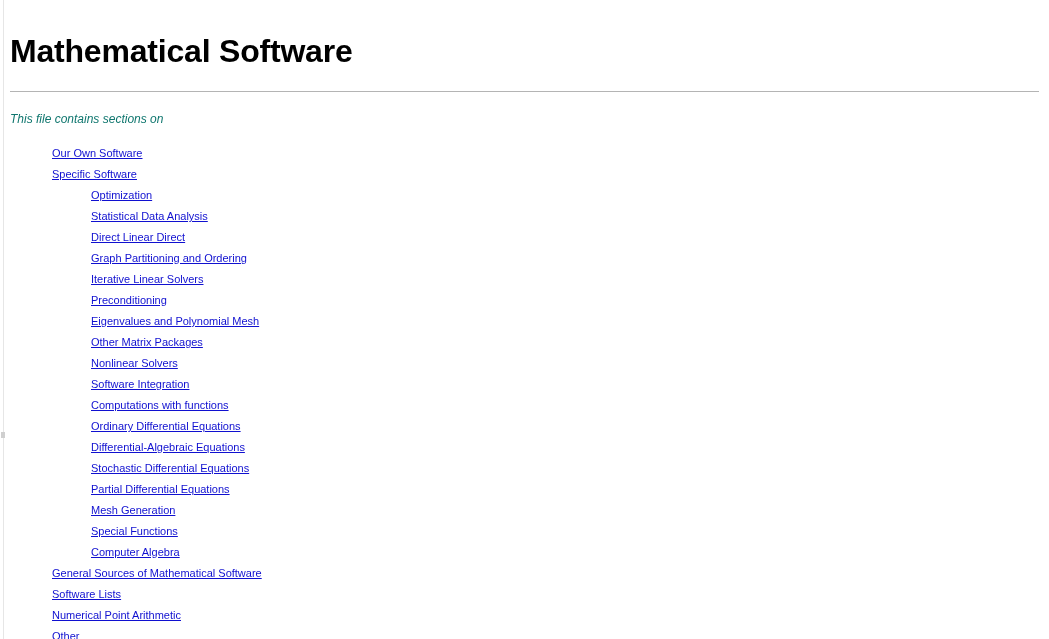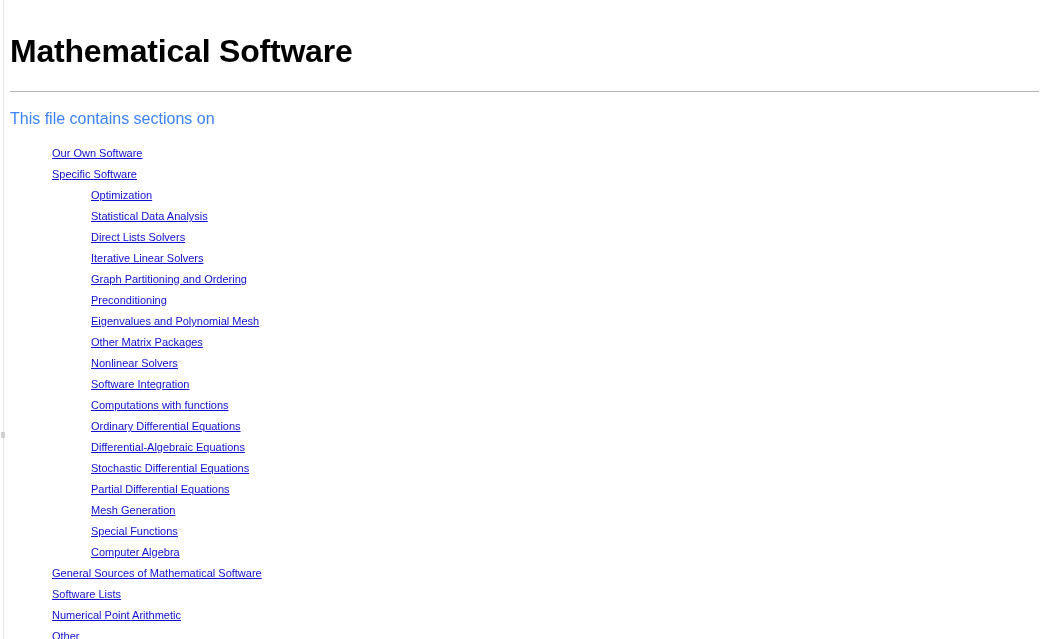"This file contains sections on" #intro-text { color: #3b82f6 -> #0f766e; font-size: 16px -> 12px; font-style: none -> italic }
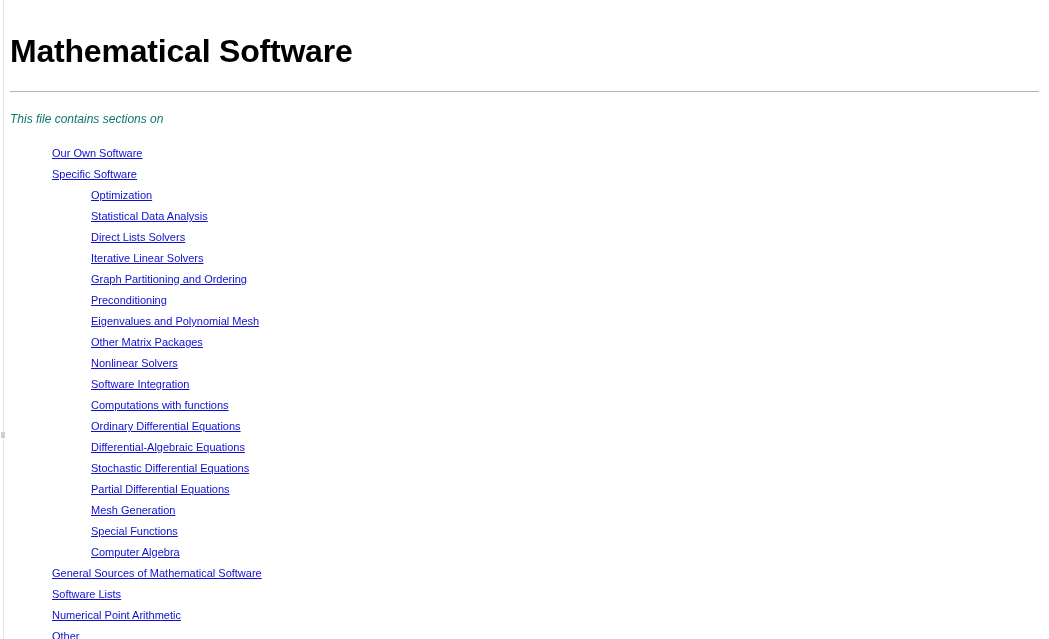"Direct Lists Solvers" a.toc-link { text: Lists Solvers -> Linear Direct }
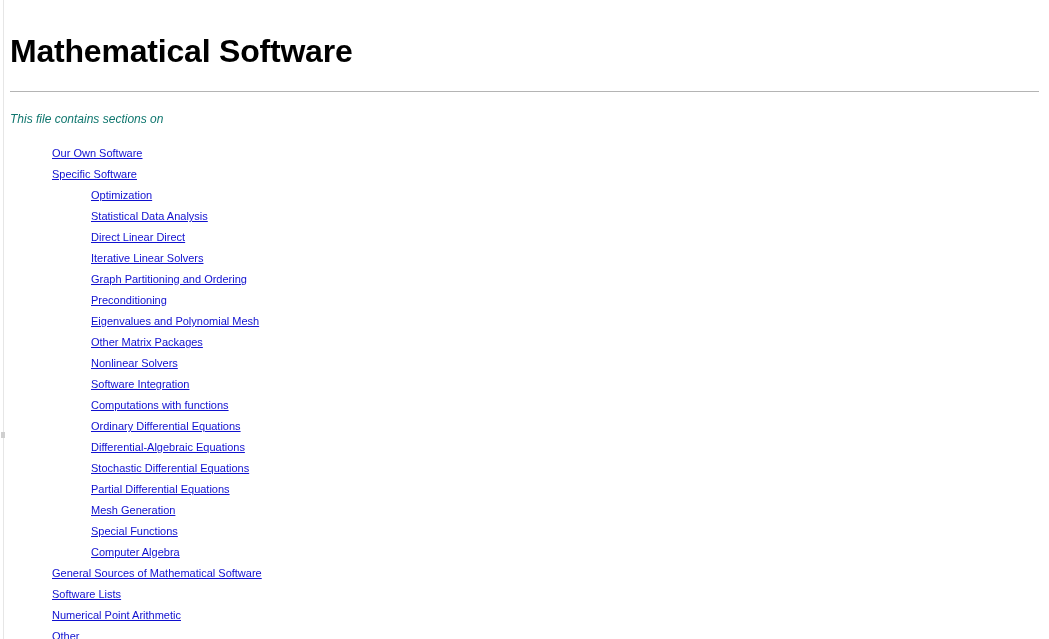"Iterative Linear Solvers" li.toc-item { order: before "Graph Partitioning and Ordering" -> after "Graph Partitioning and Ordering" }
